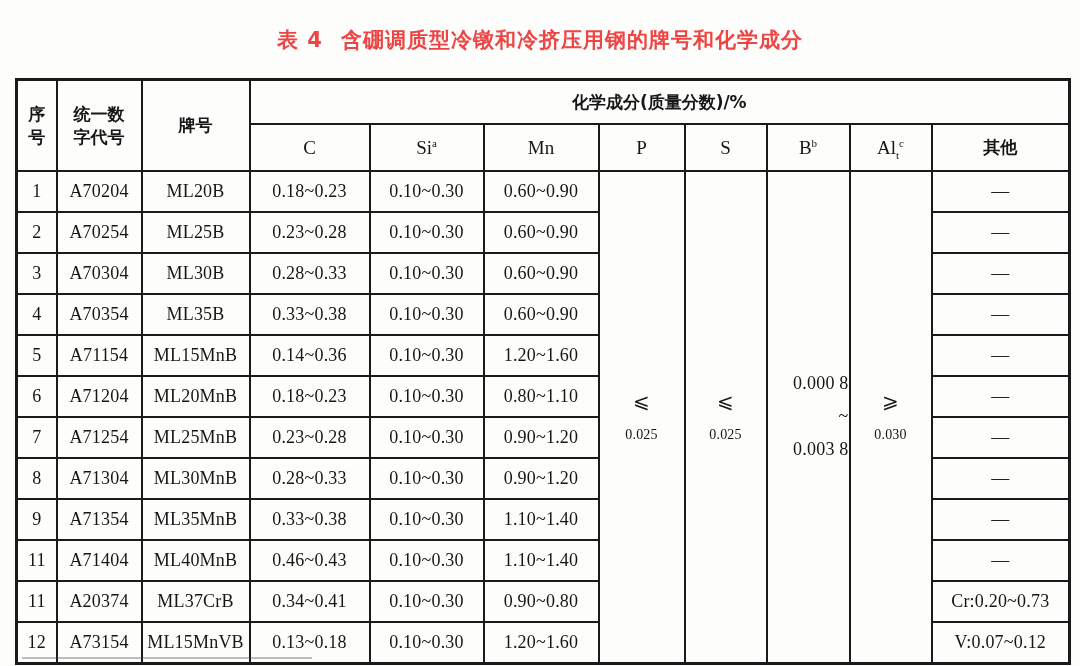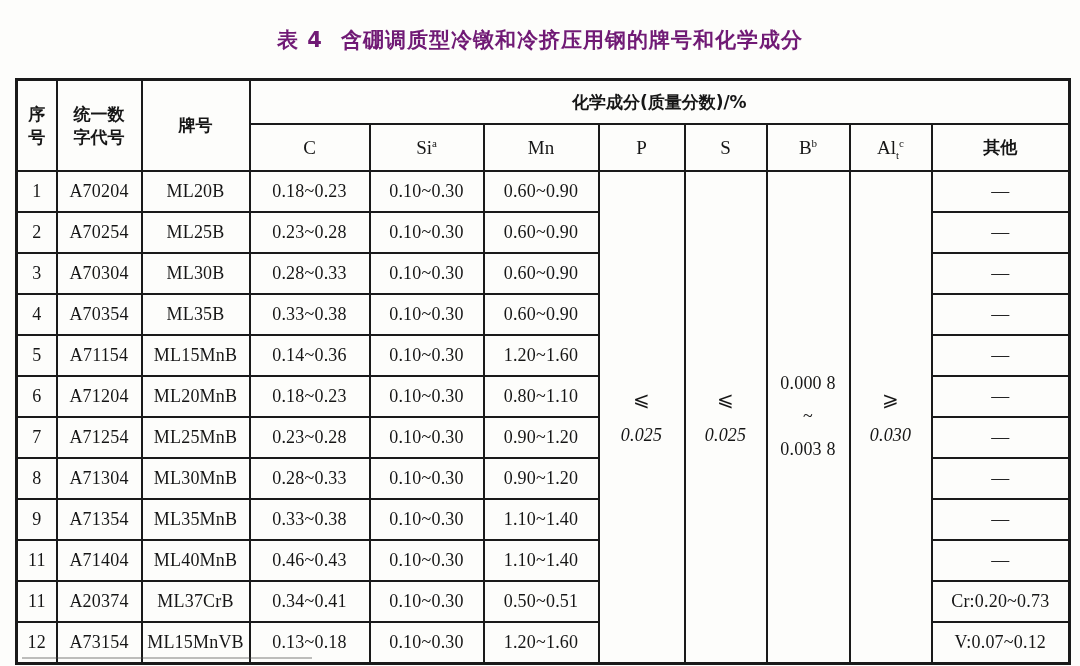"表 4 含硼调质型冷镦和冷挤压用钢的牌号和化学成分" .title { color: #701a75 -> #ef4444 }
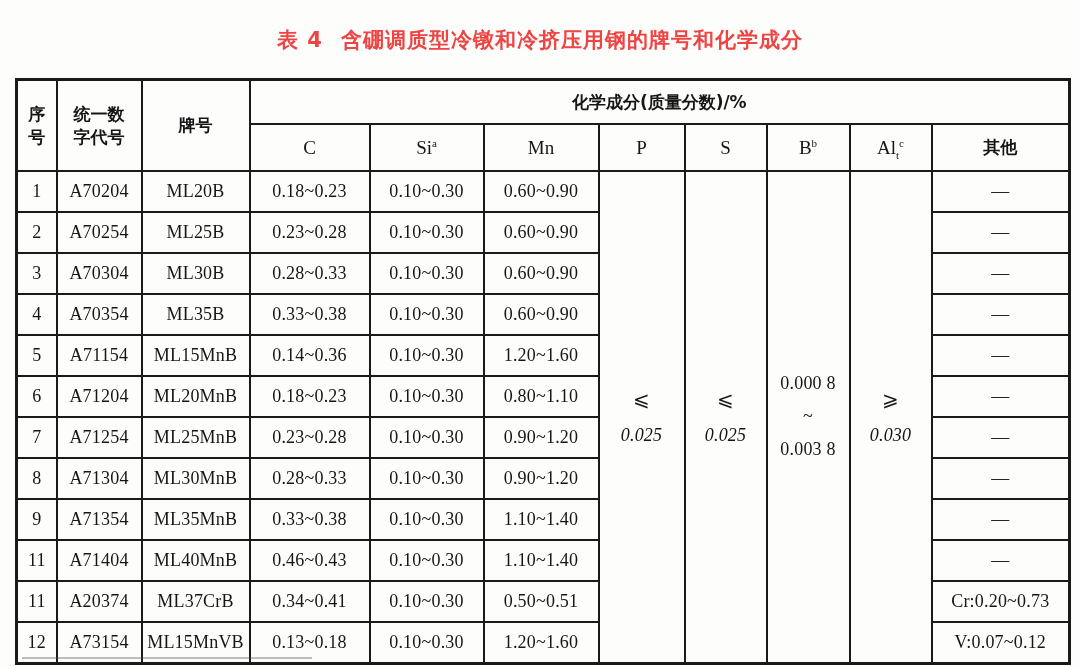"0.000 8" .limit-range div { text-align: none -> right }
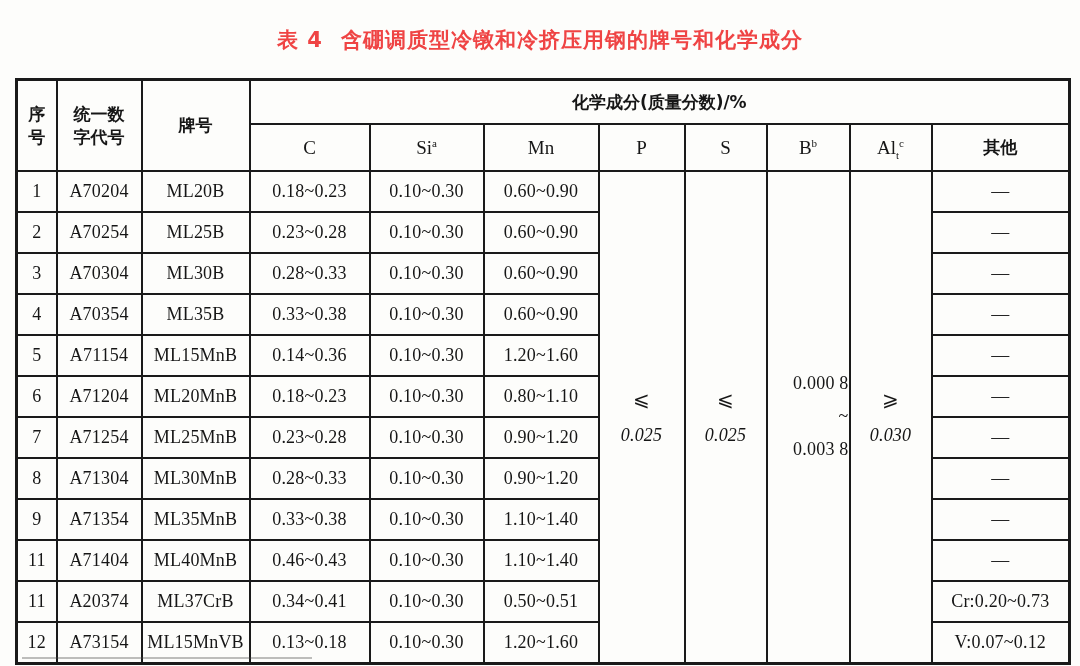"0.025" .limit .val { font-size: 18px -> 14px; font-style: italic -> none }
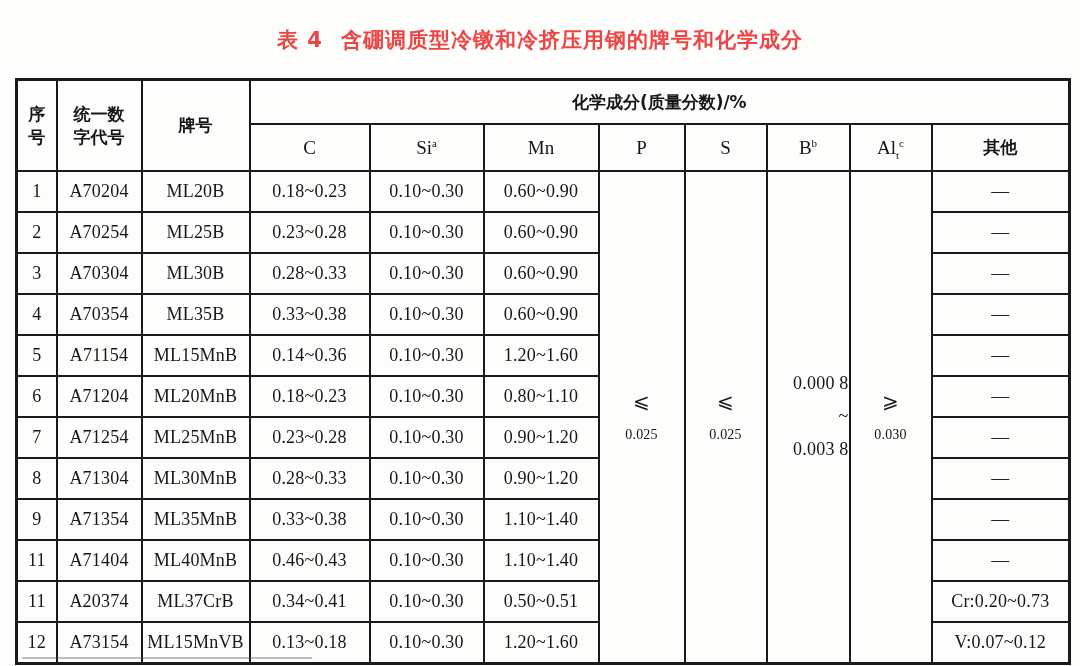"0.50~0.51" td.v { text: 0.50~0.51 -> 0.90~0.80 }
